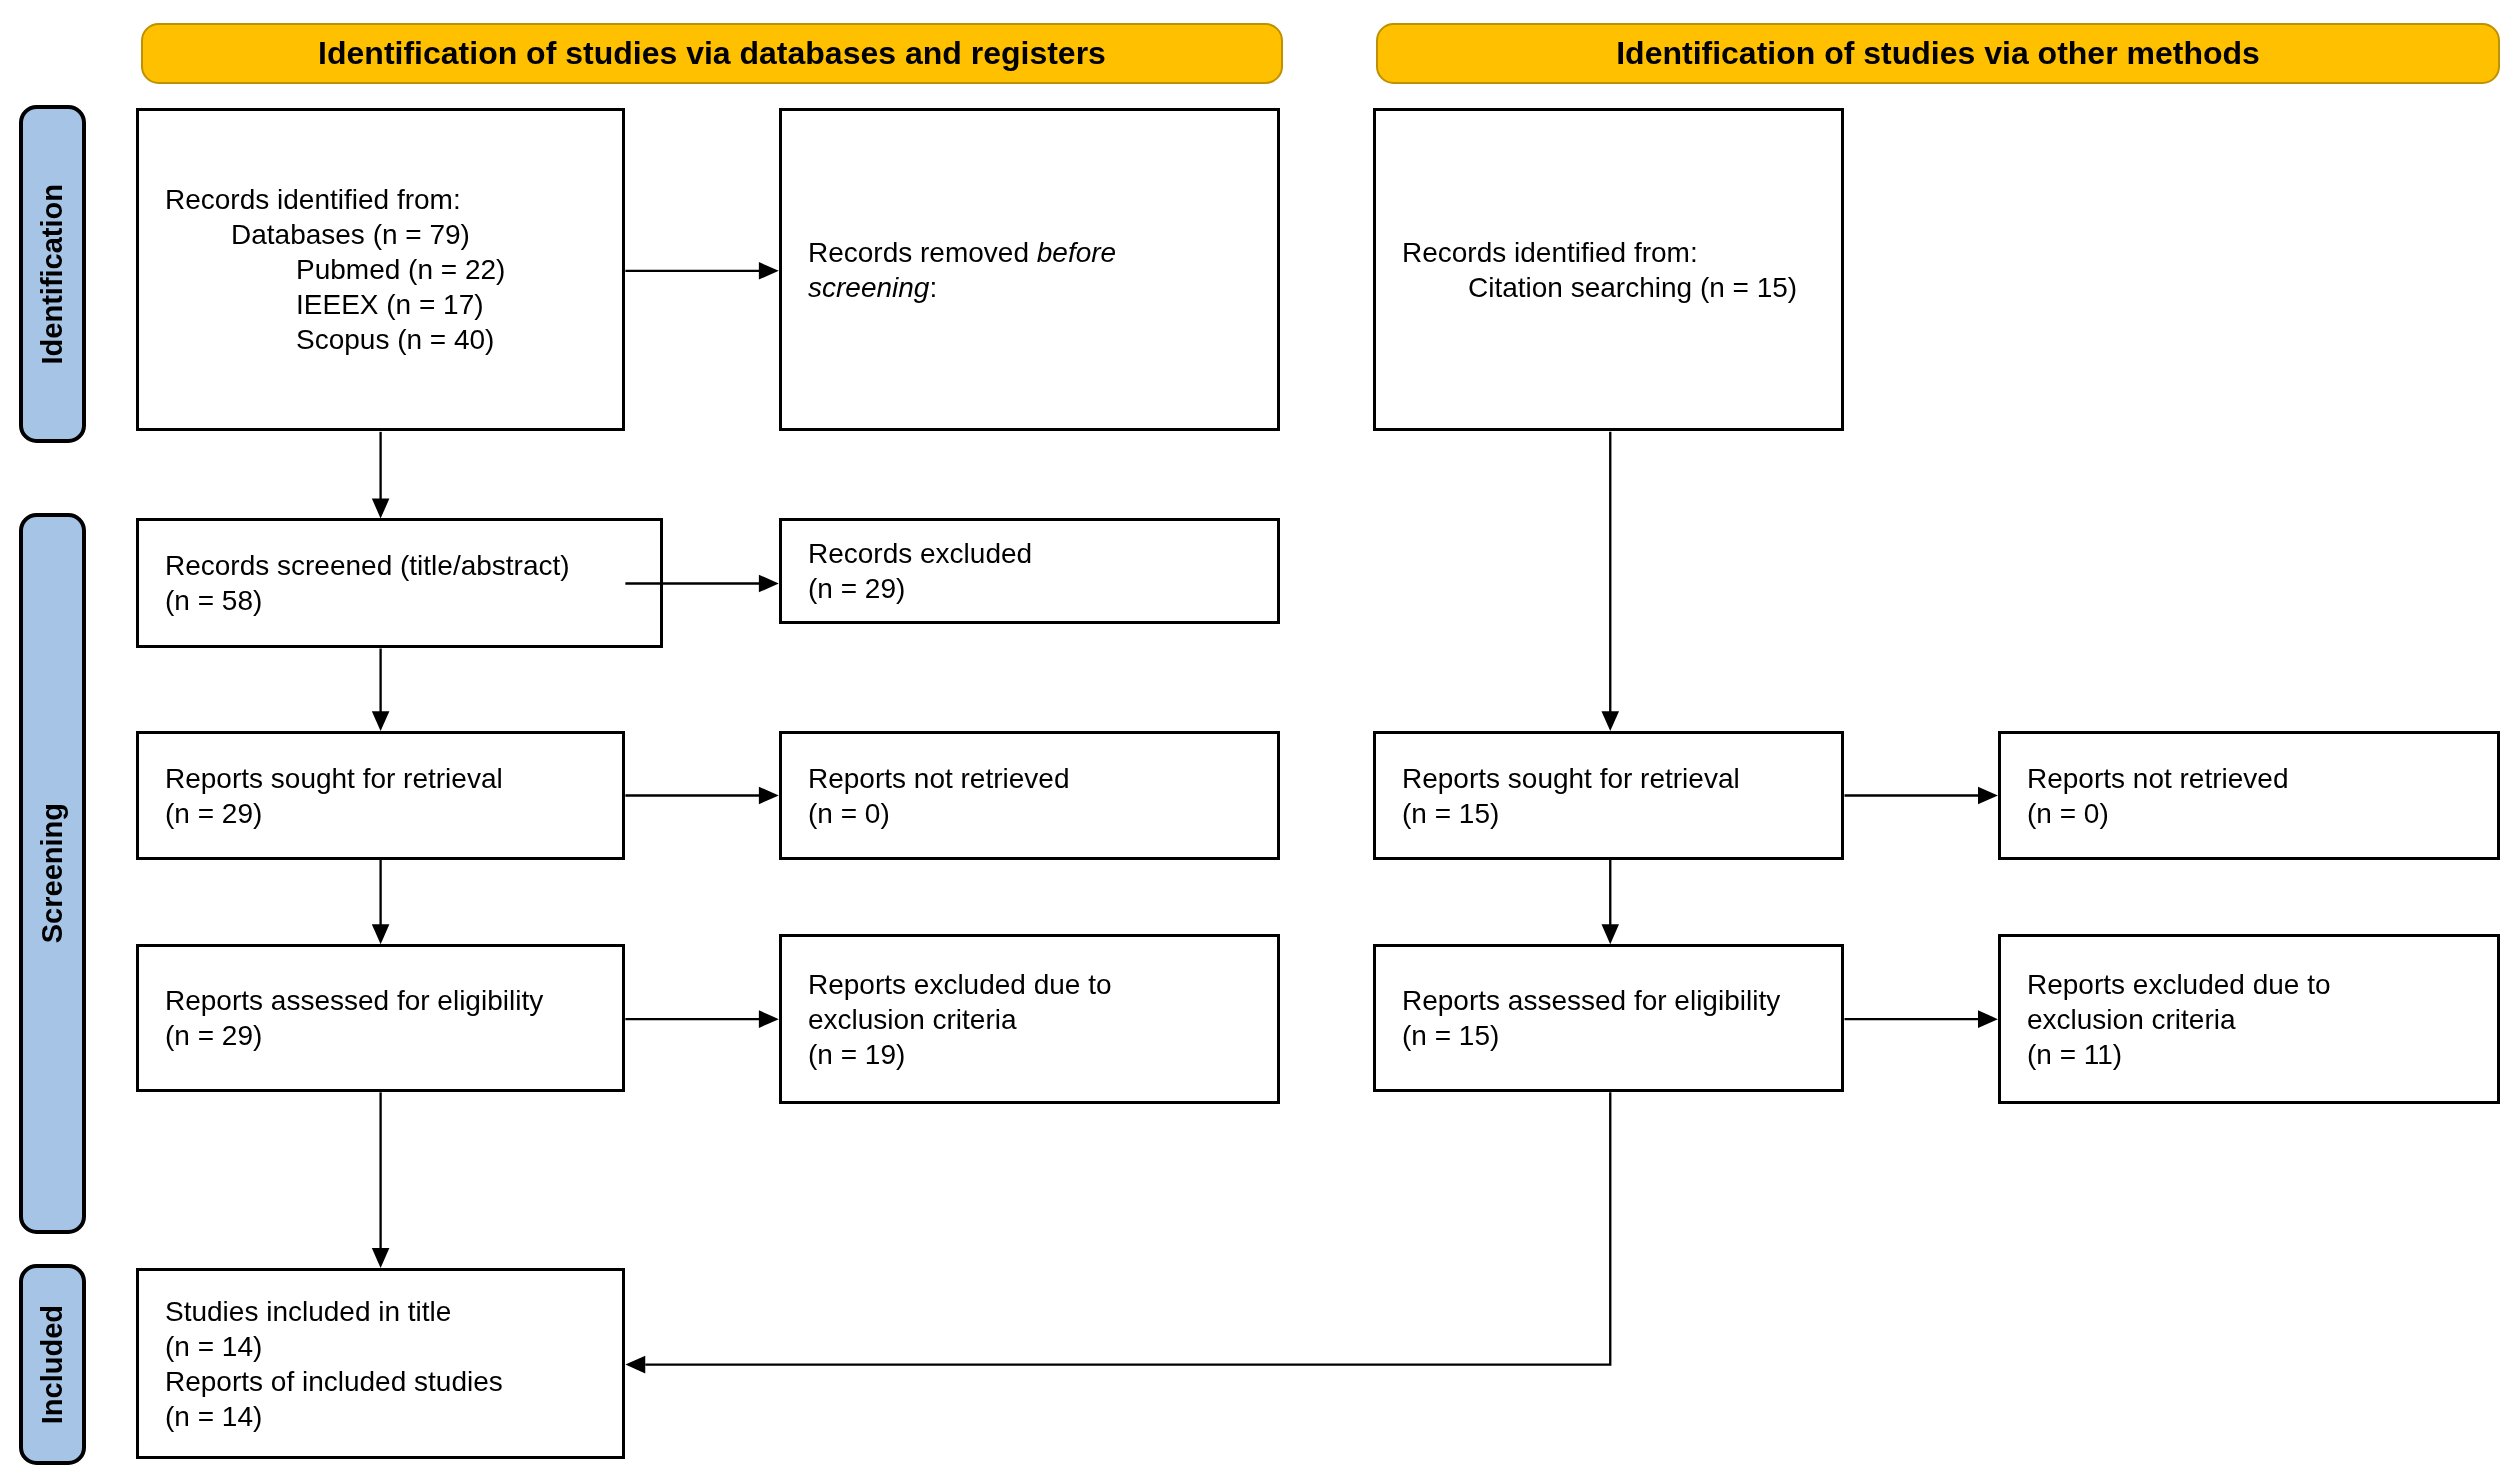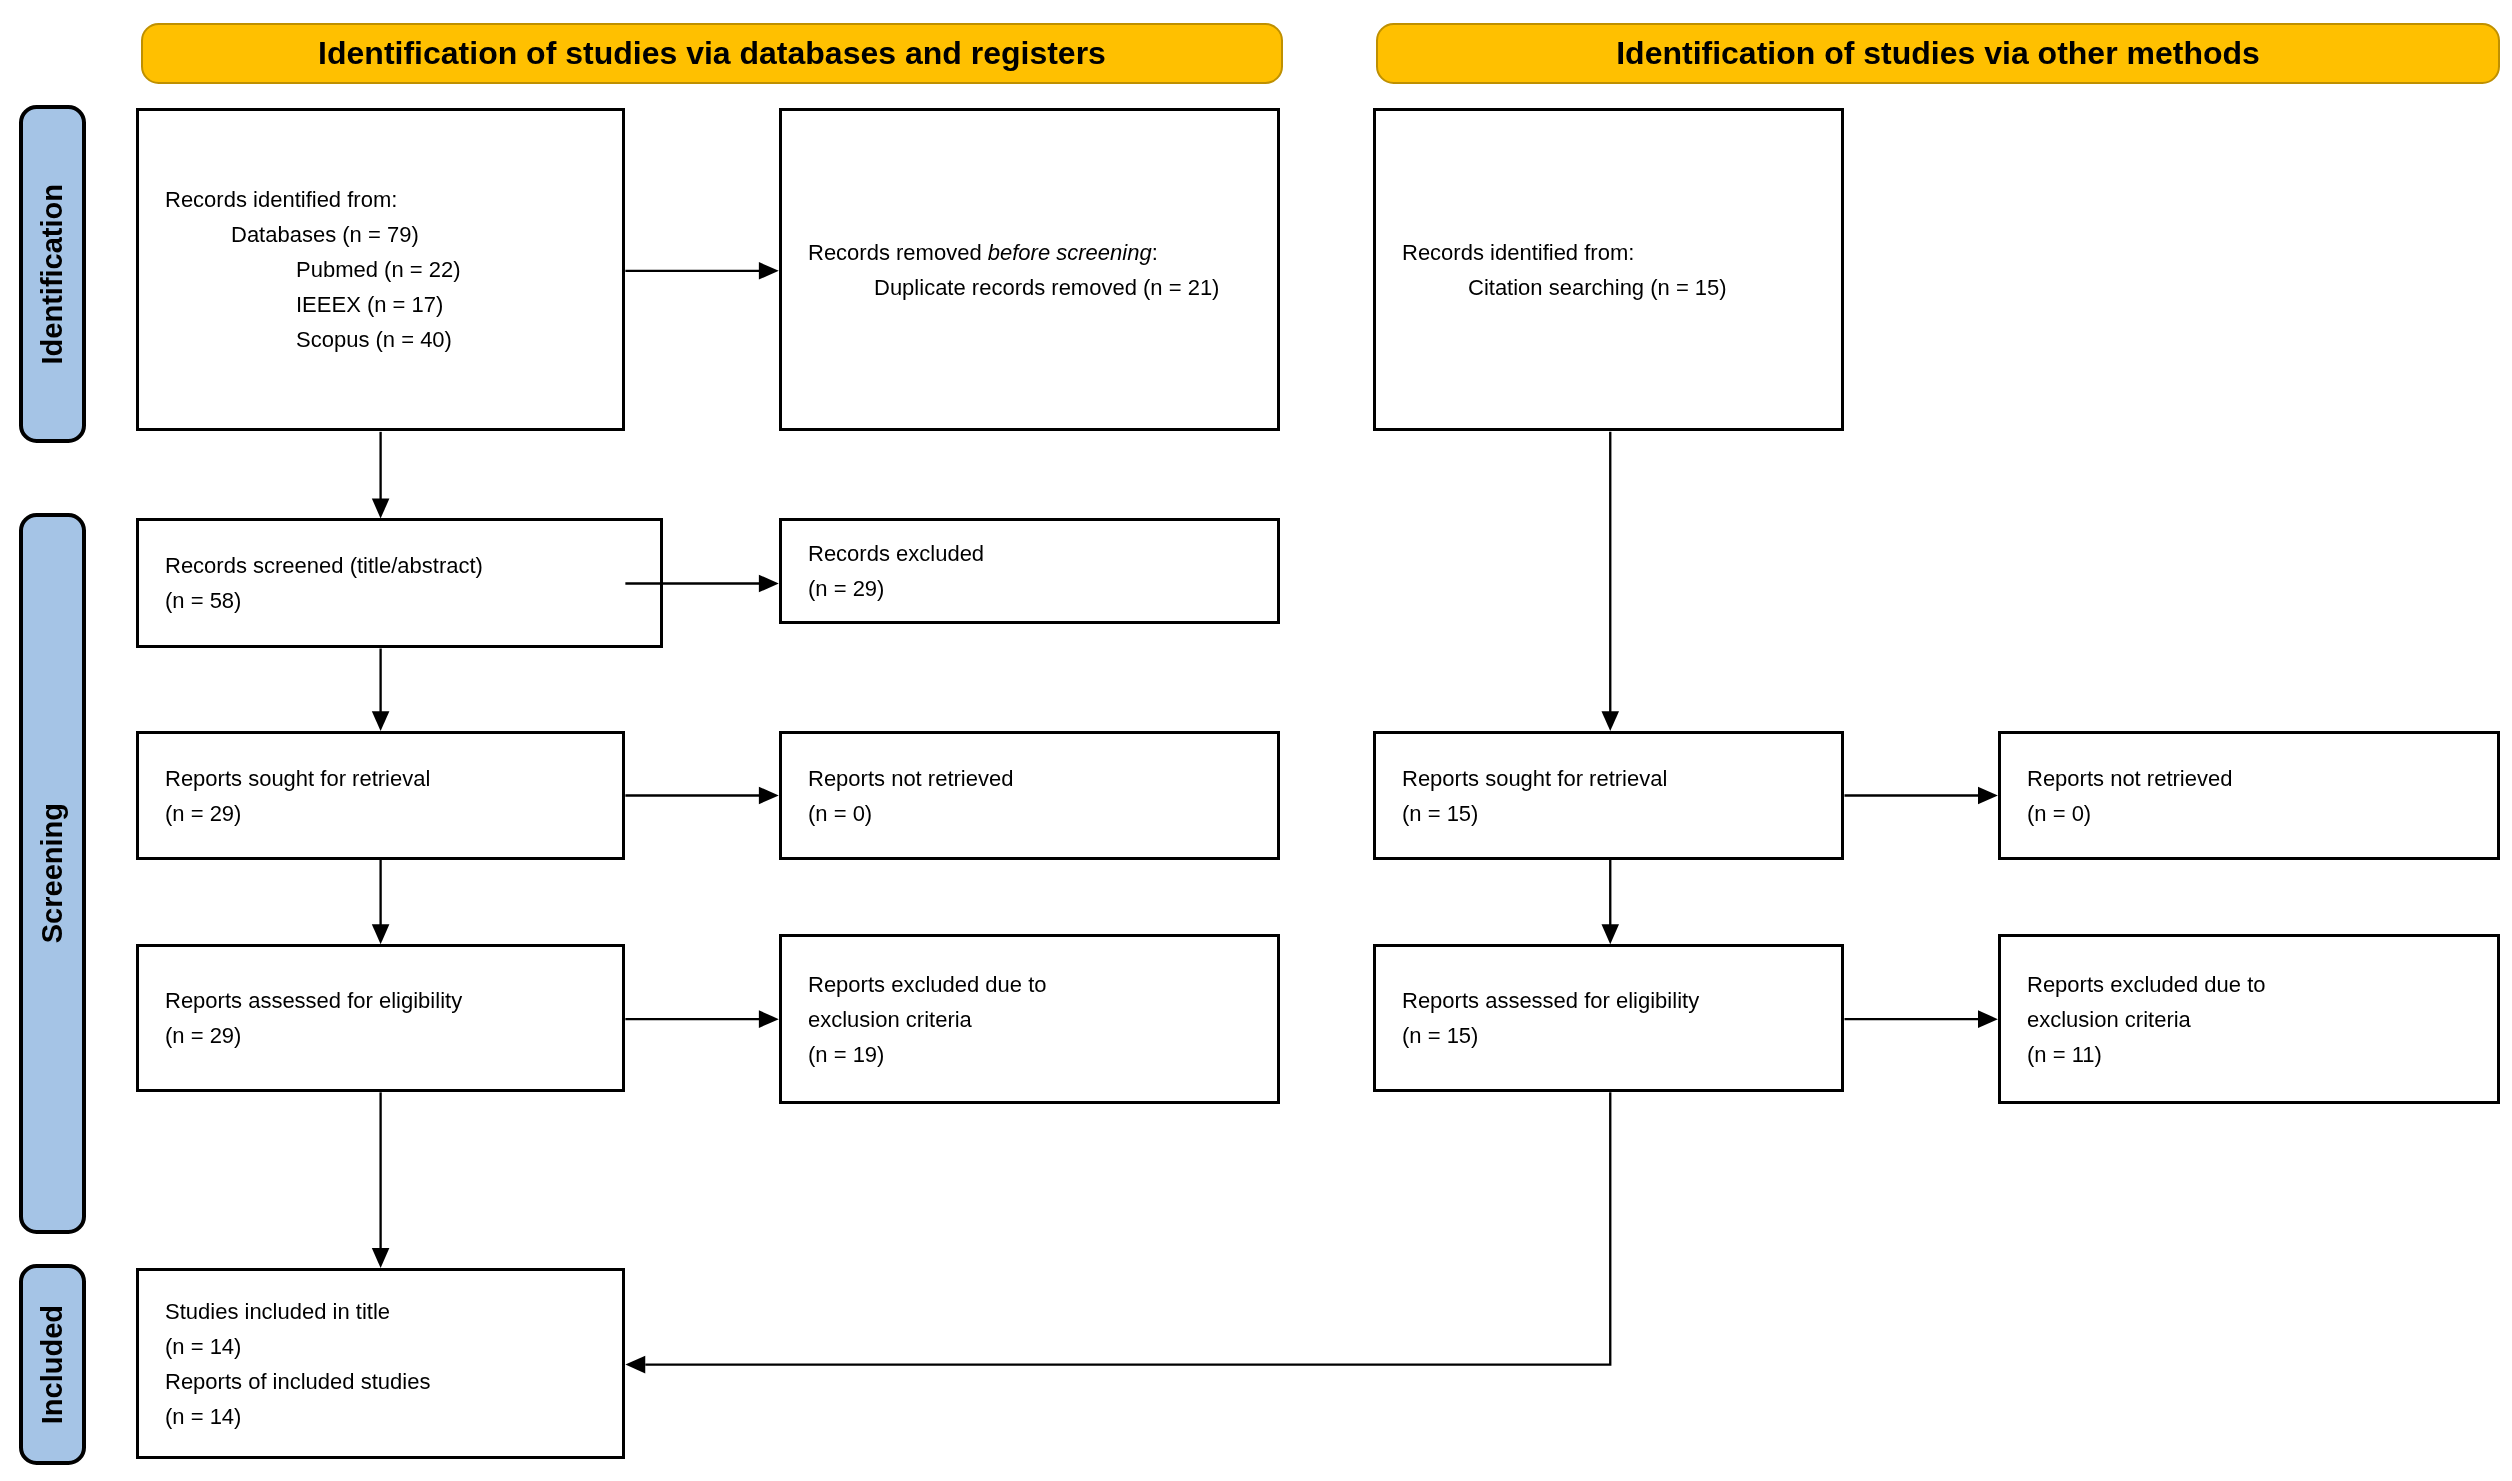"Records identified from:" .box { font-size: 22px -> 28px }
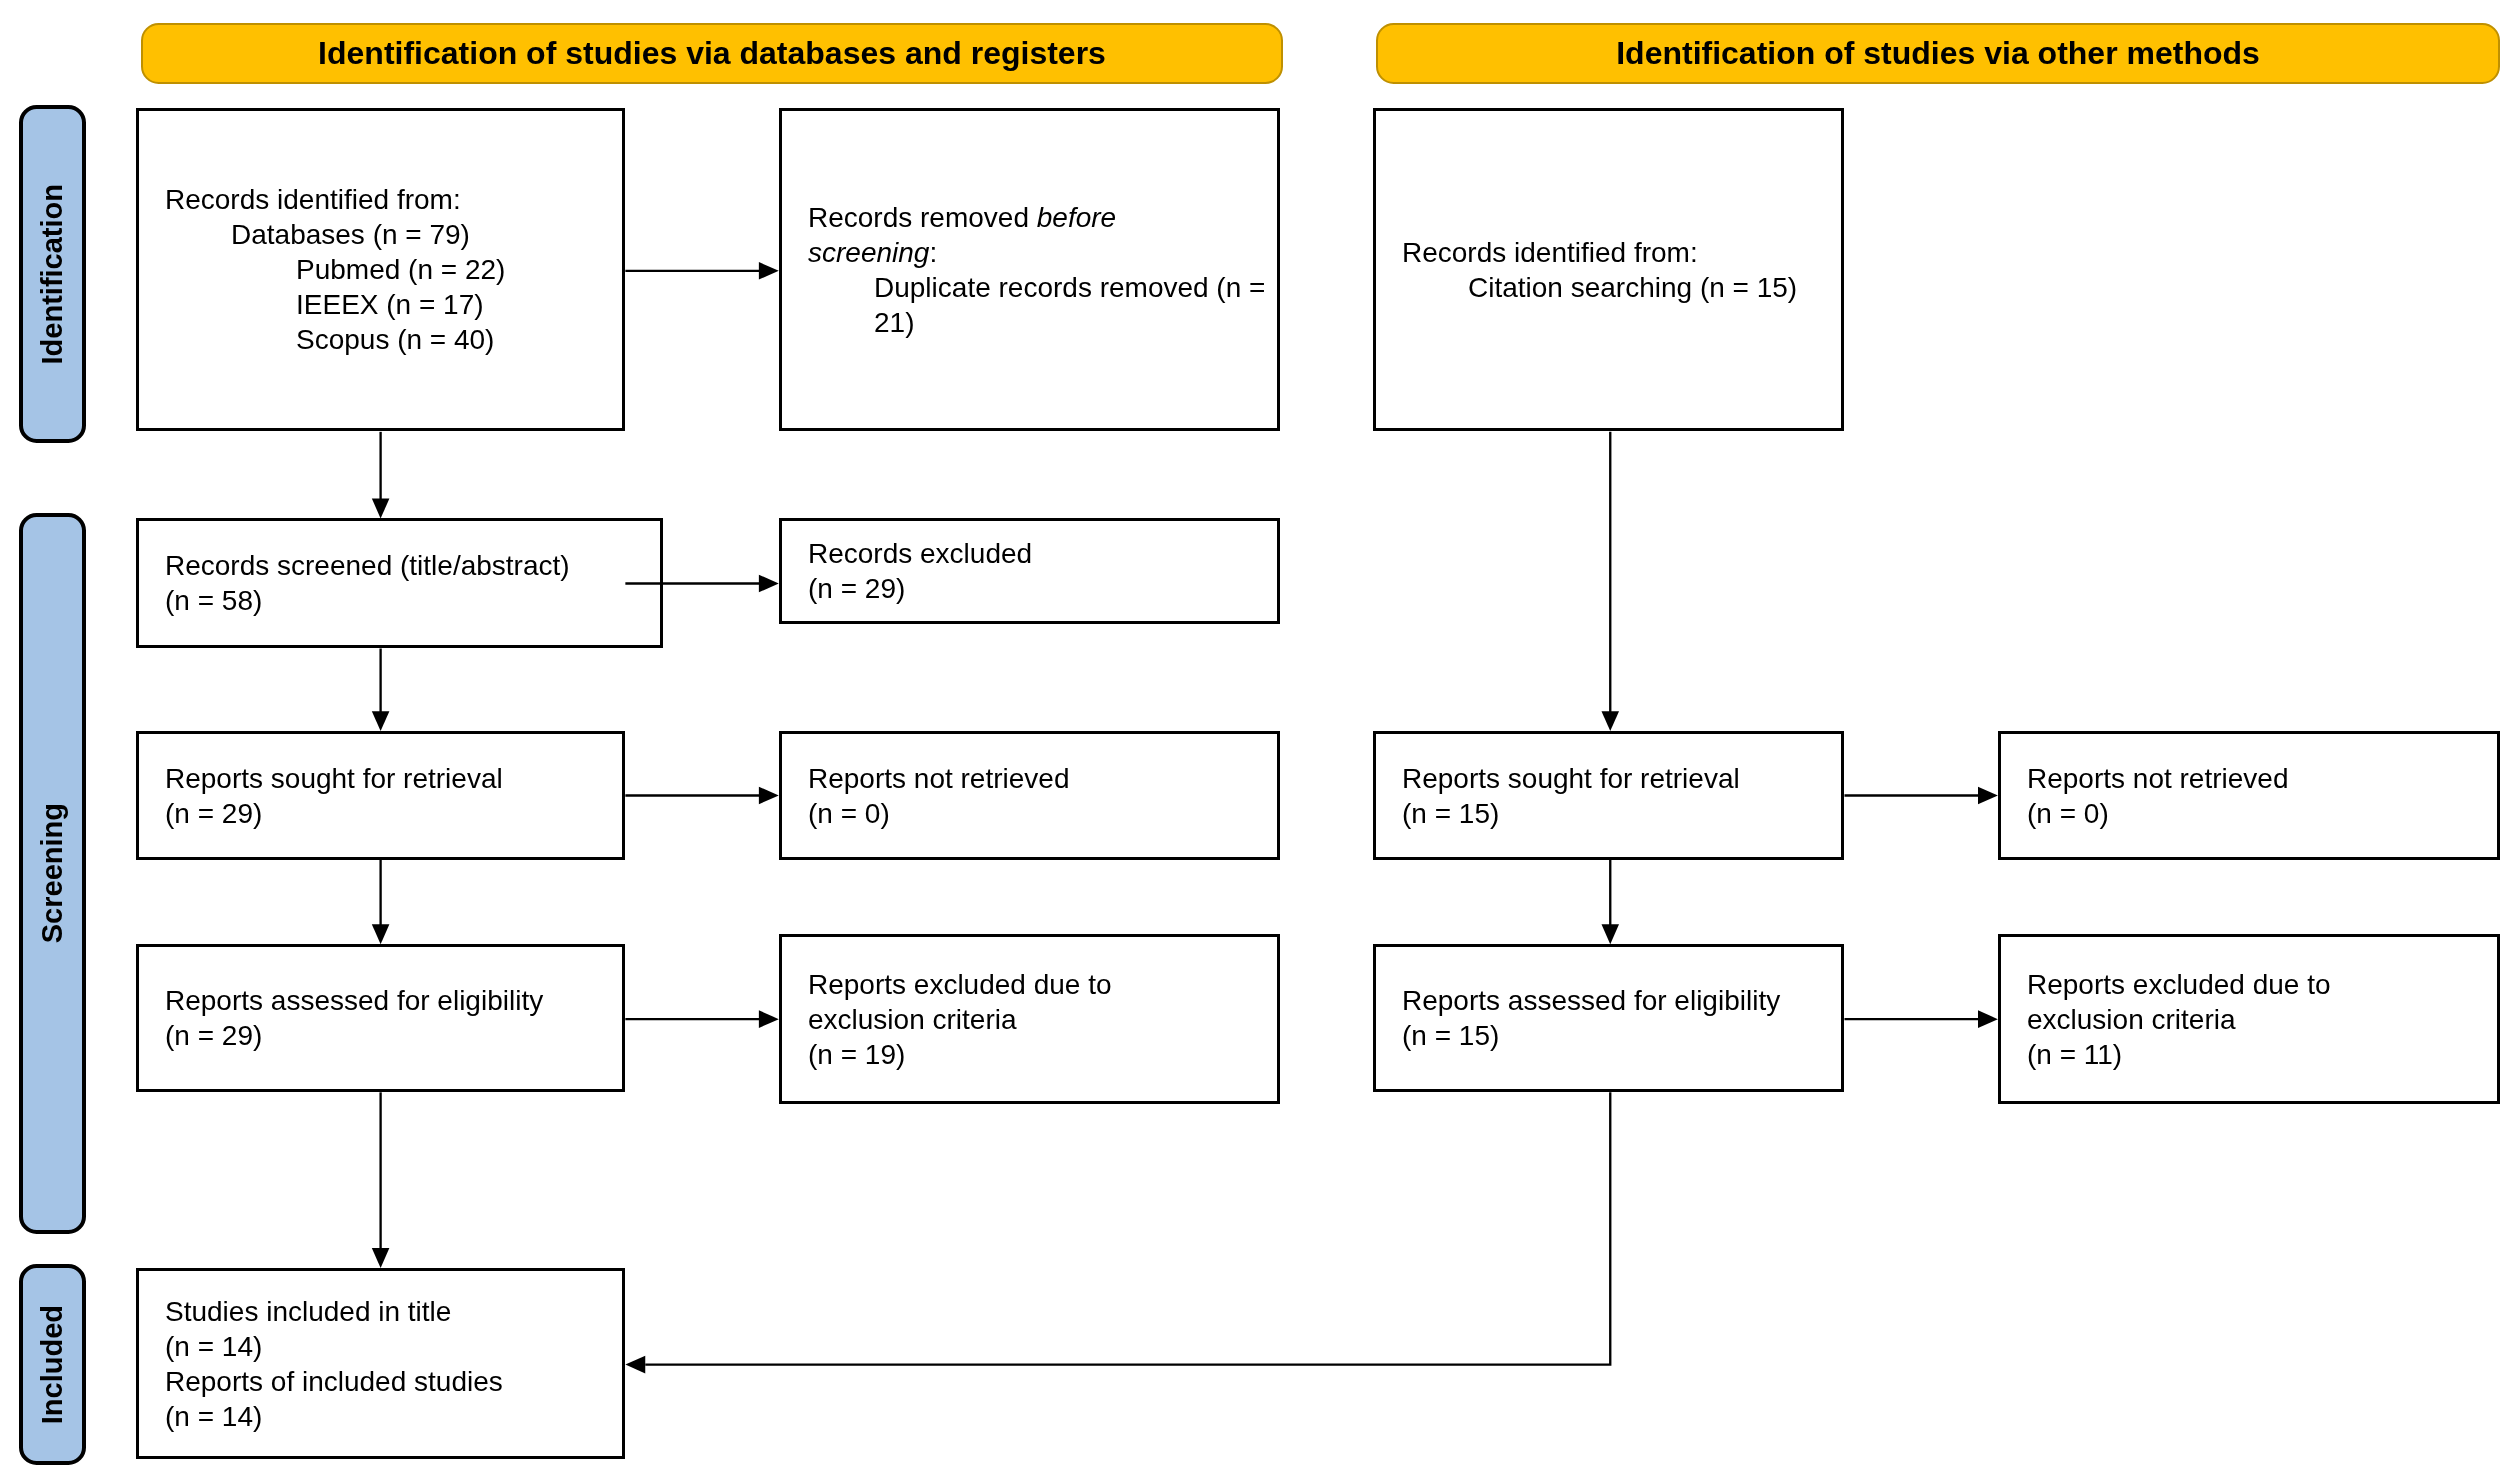"Duplicate records removed (n =" div.wrapline { html: <div>Duplicate records removed (n = 21)</div> -> none }
